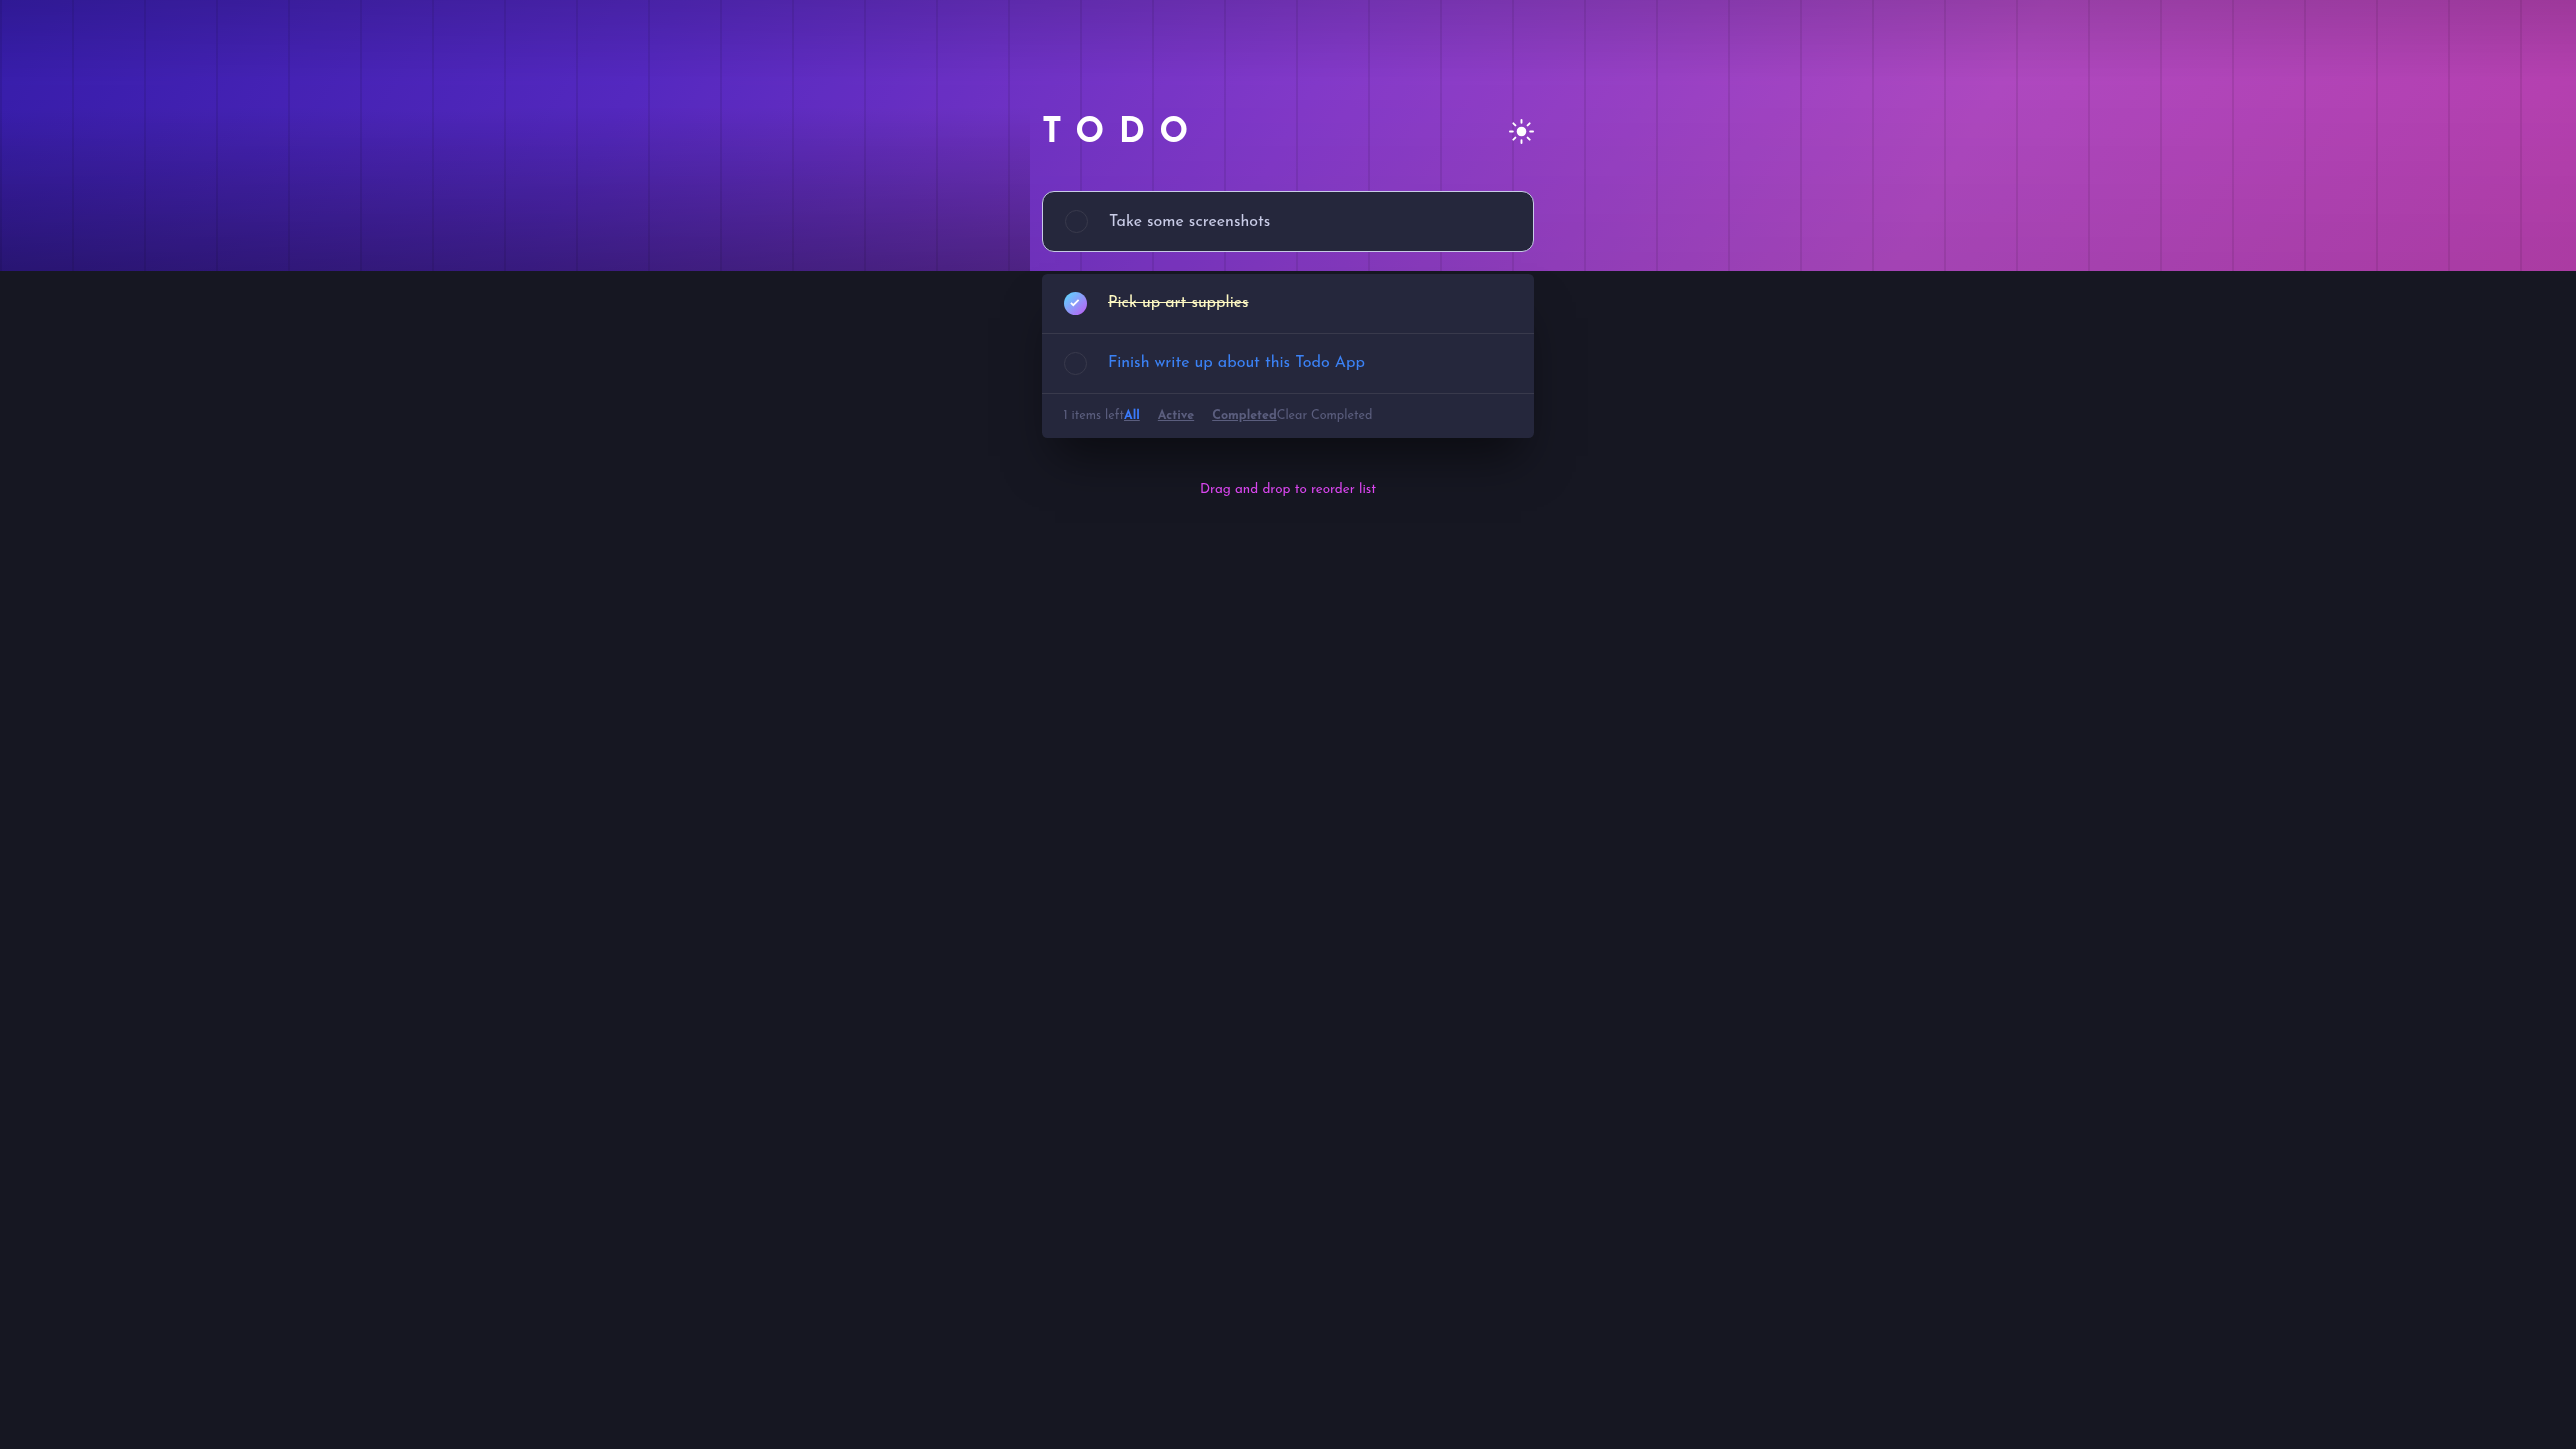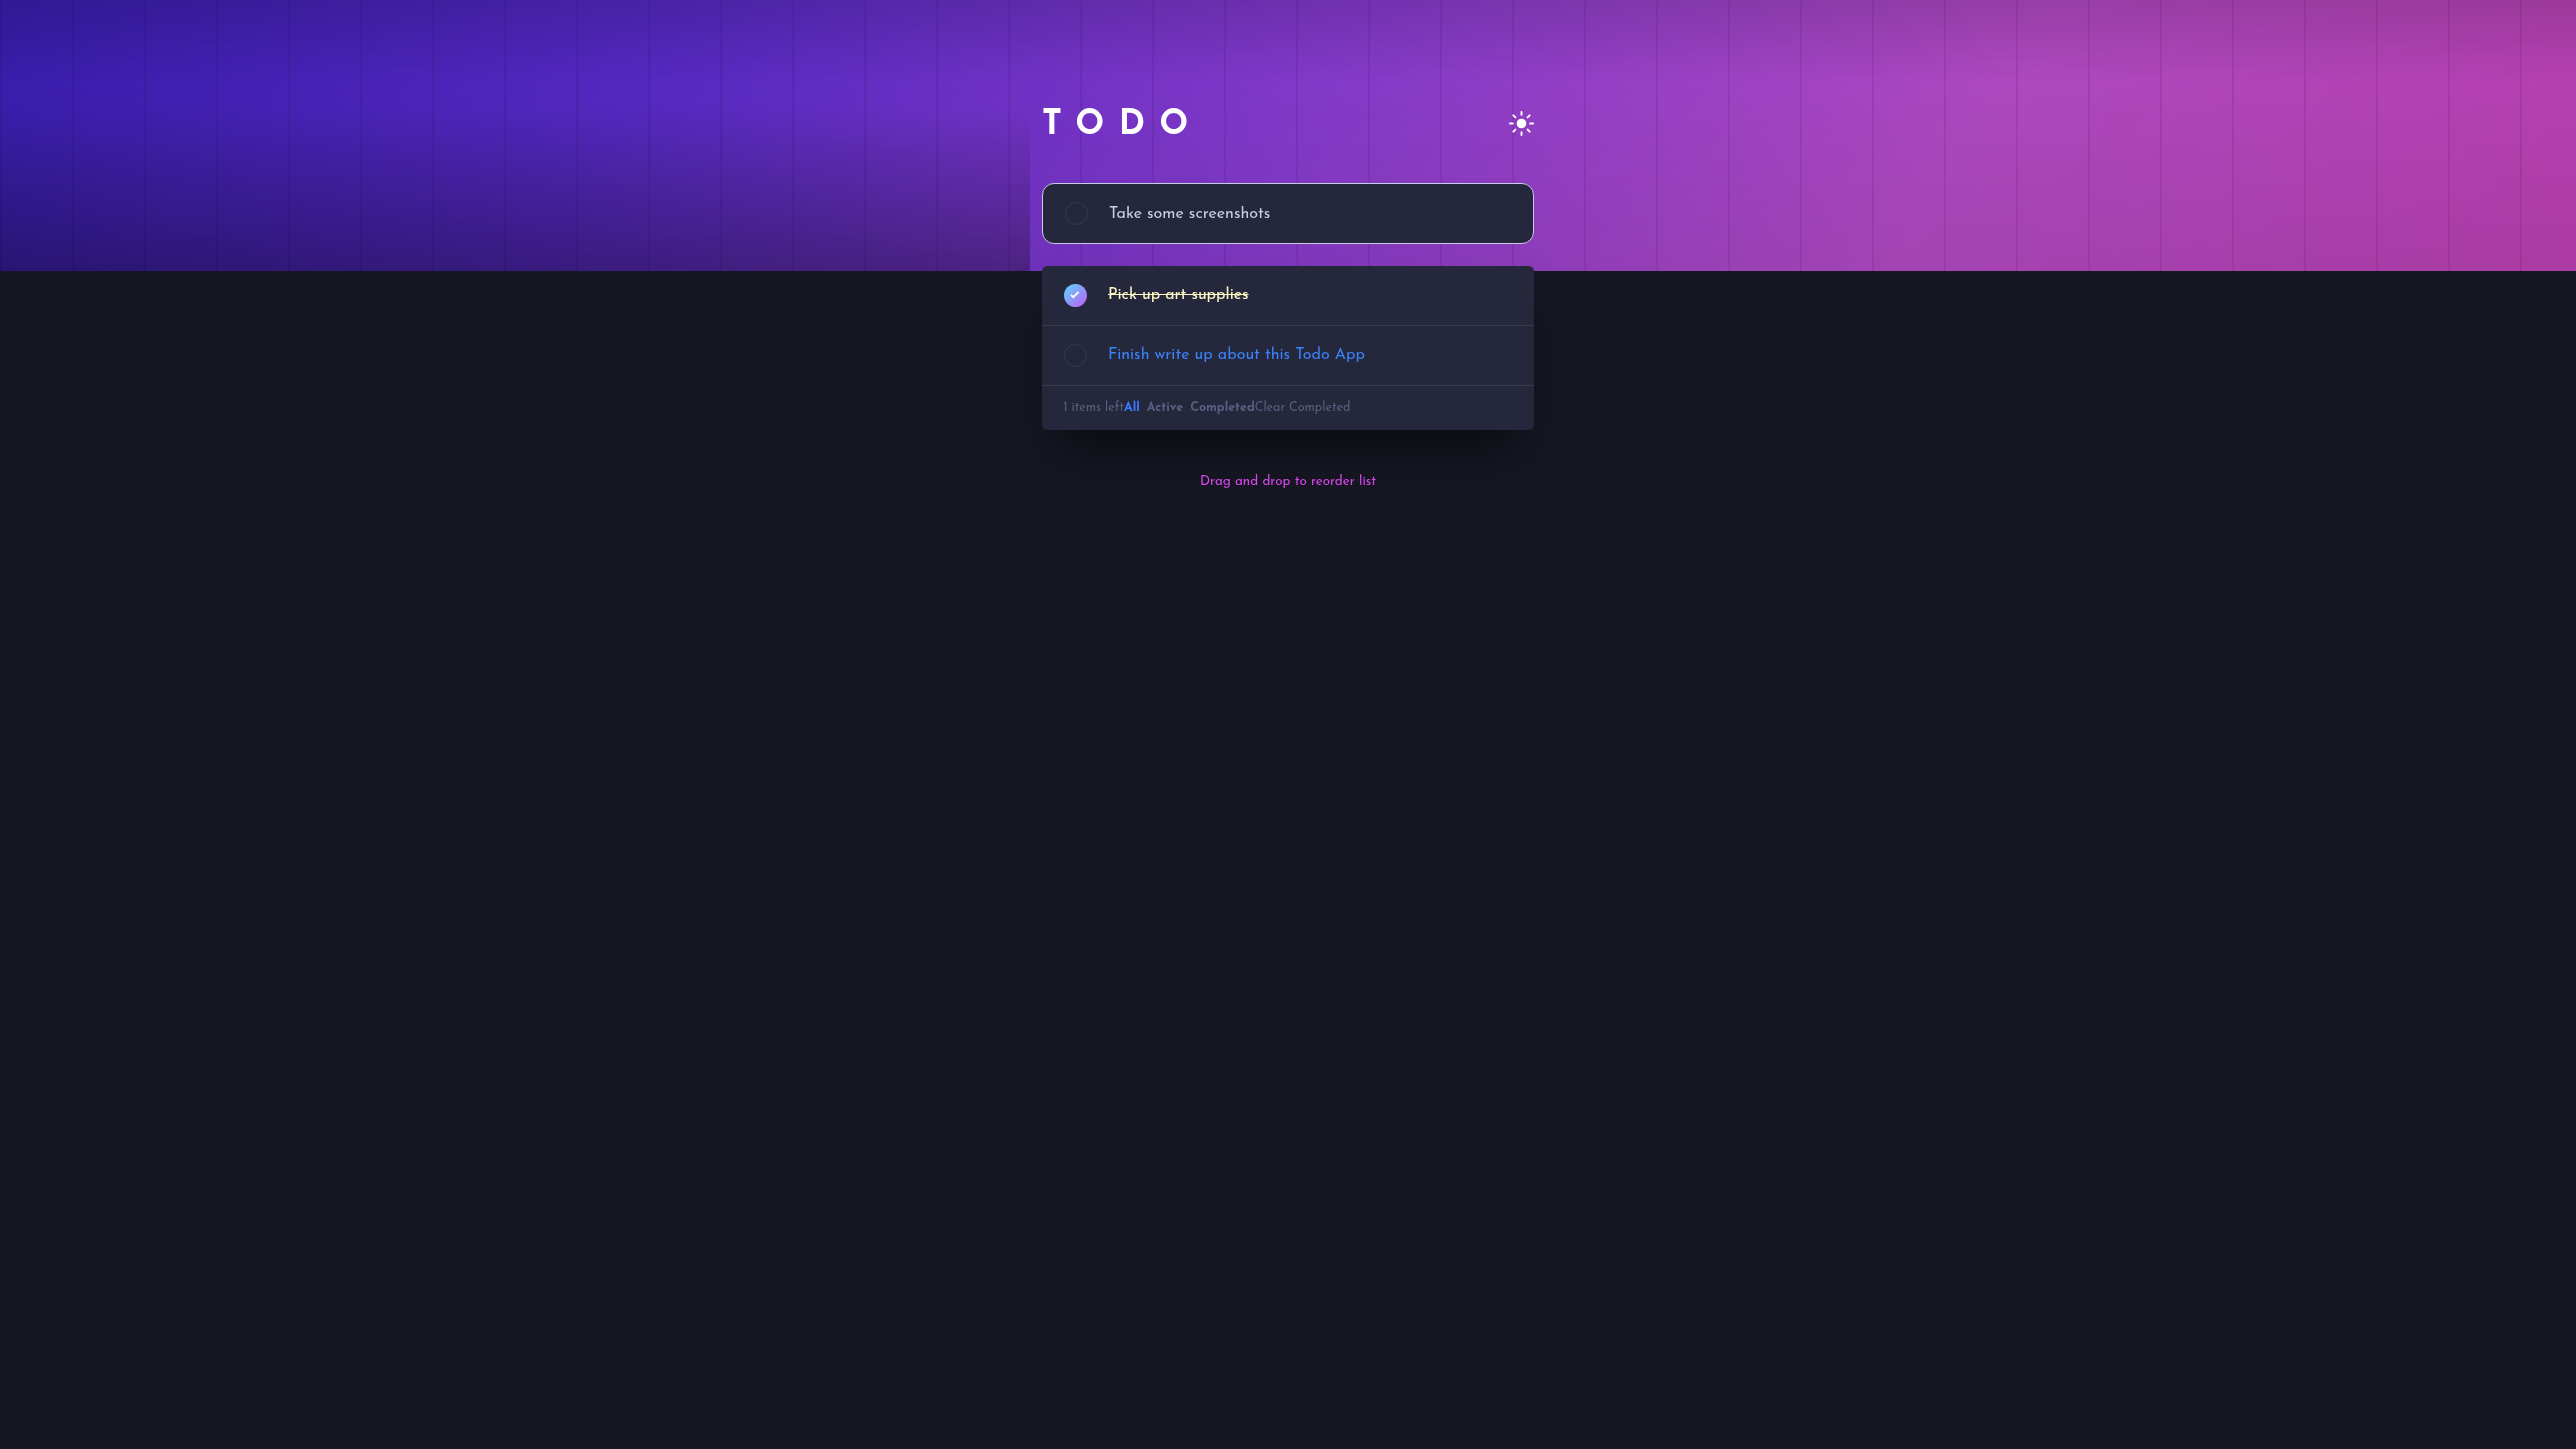"TODO" .container { margin: 8px auto -> 16px auto }
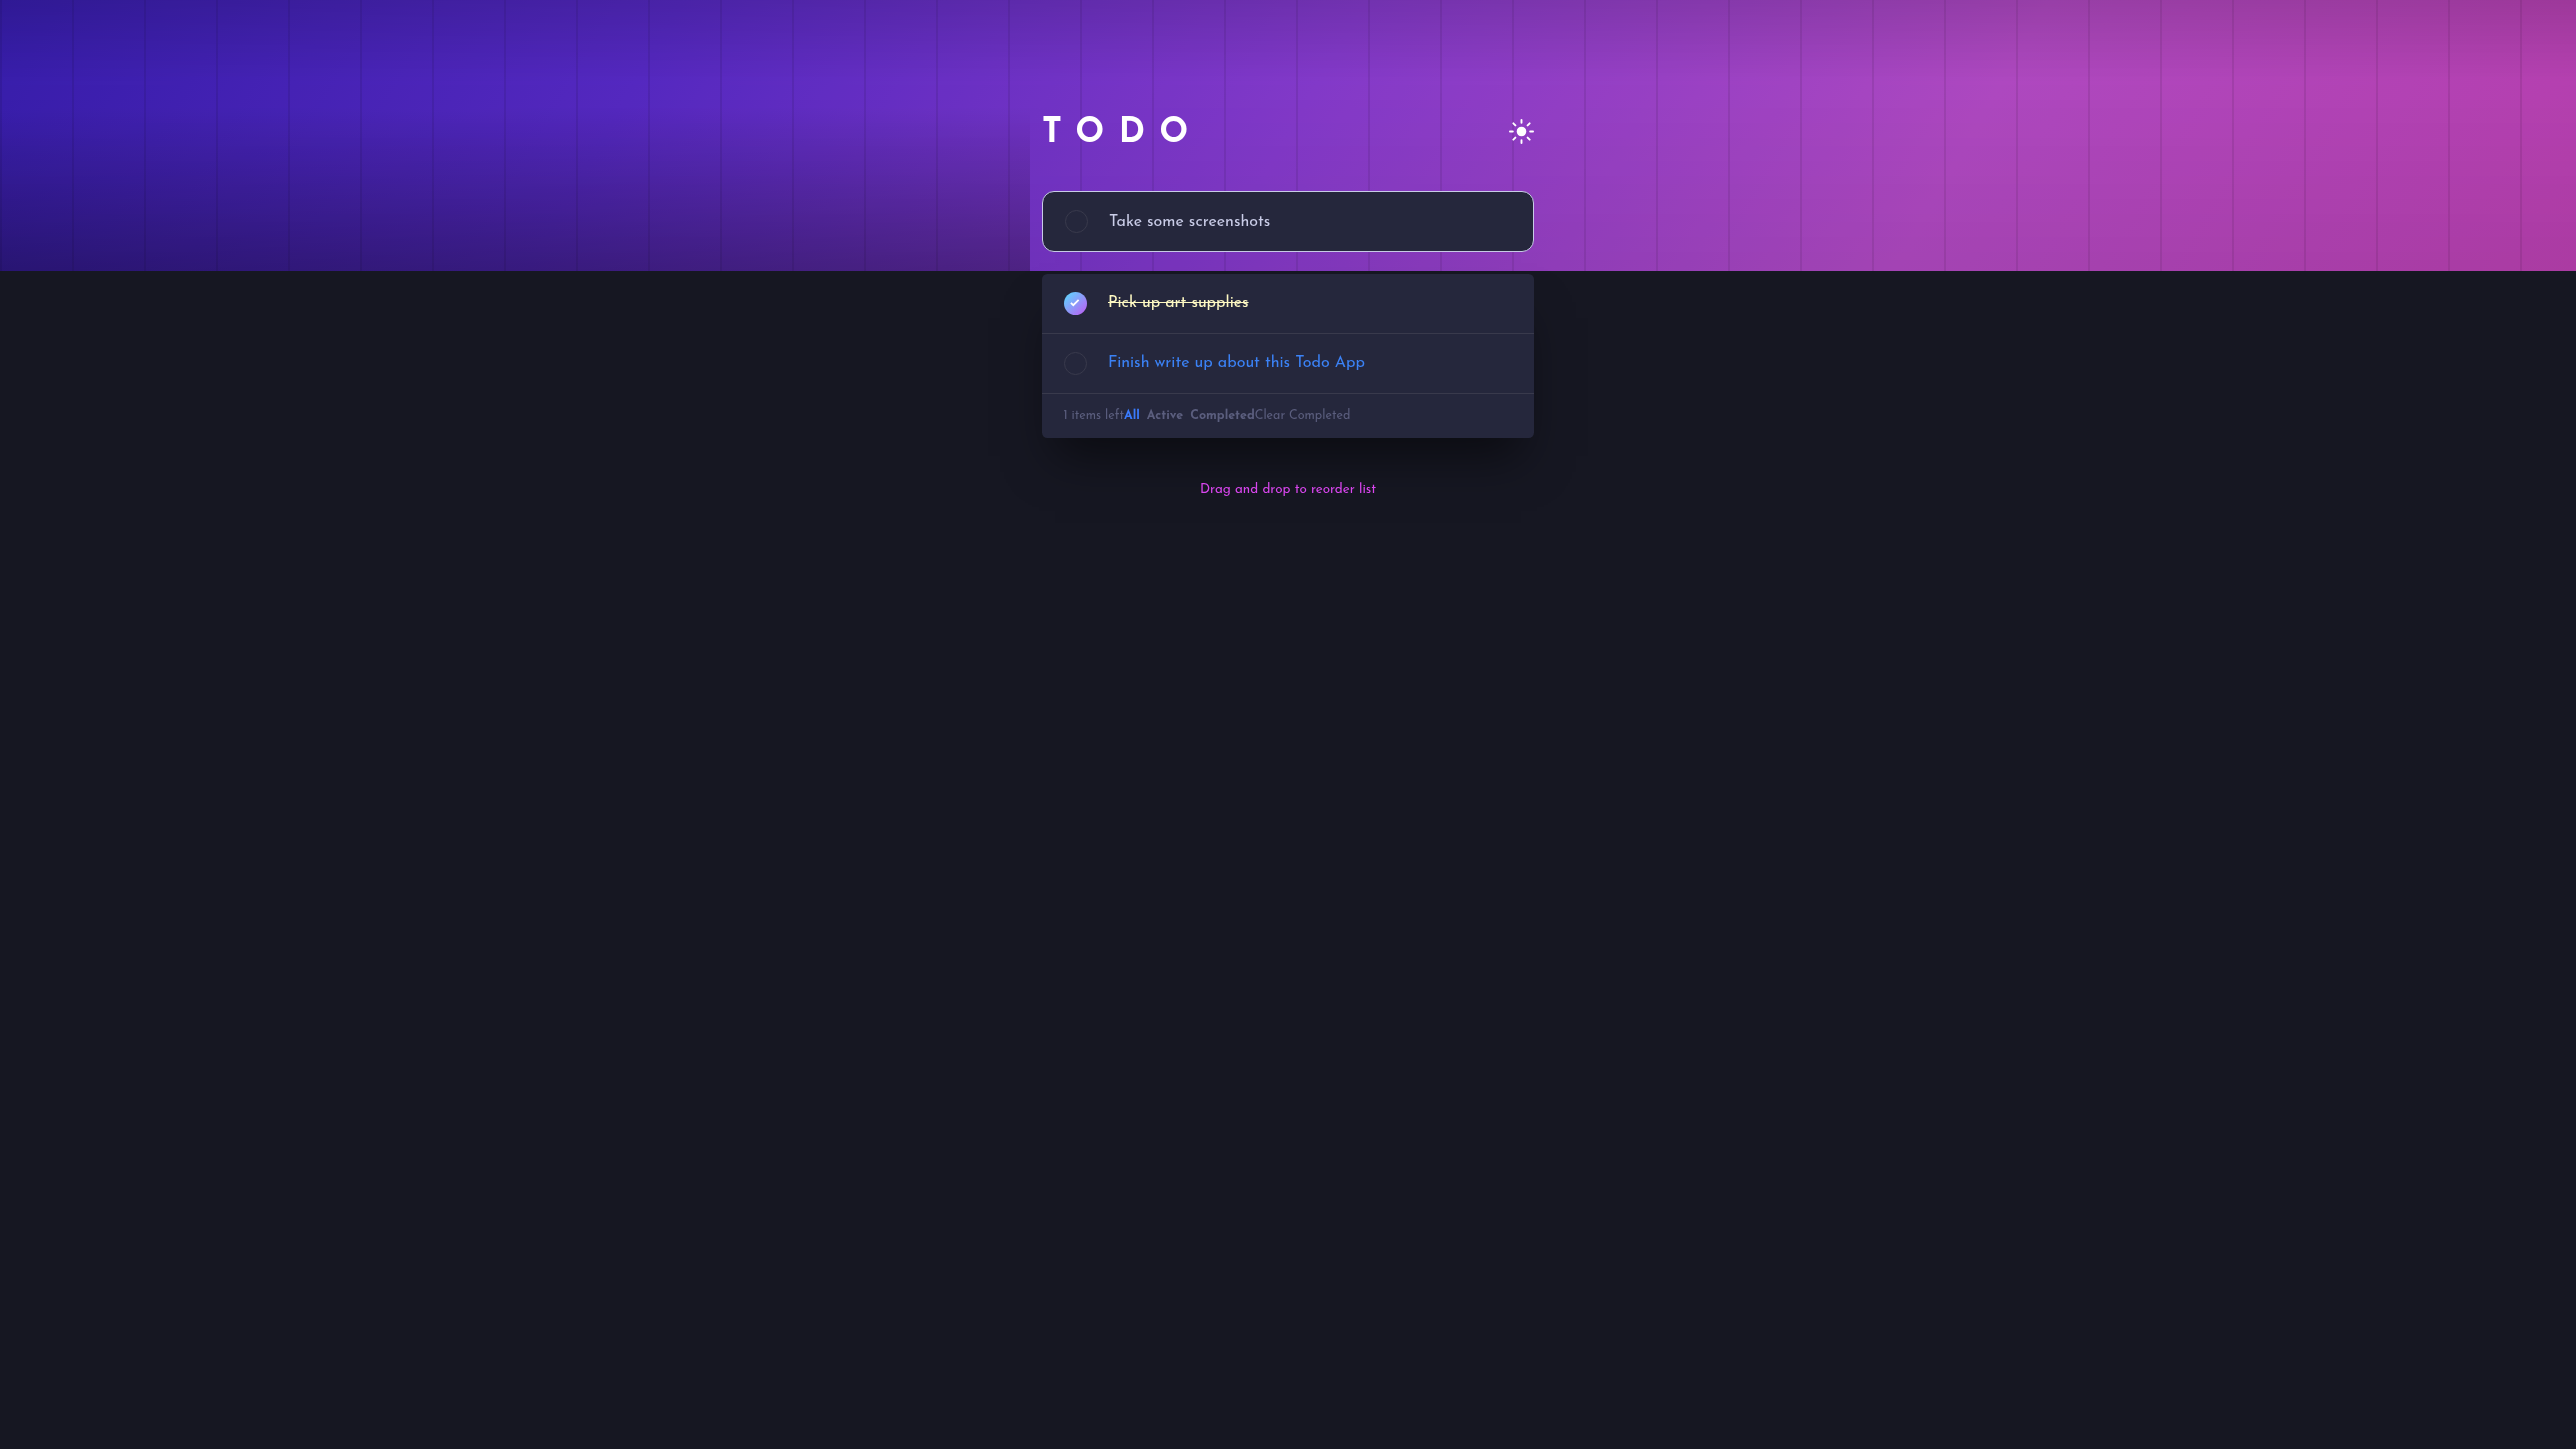"All" .filters { gap: 7px -> 18px; text-decoration: none -> underline }
